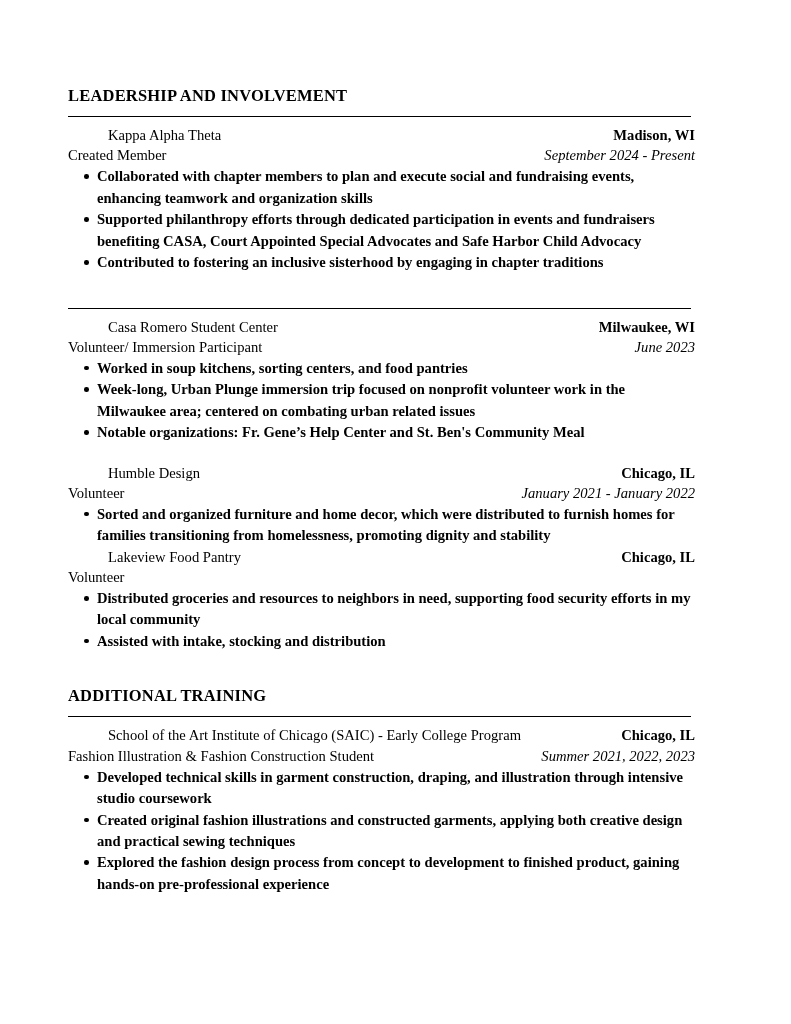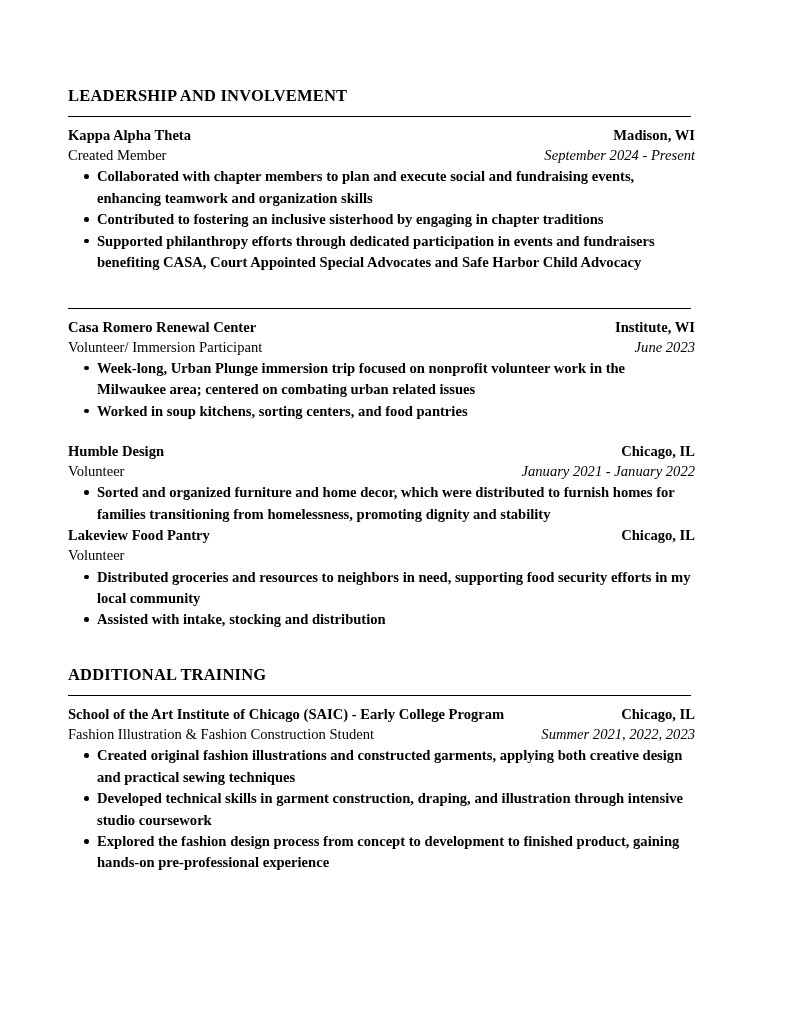"Kappa Alpha Theta" .org { font-weight: bold -> normal; margin-left: none -> 40px }
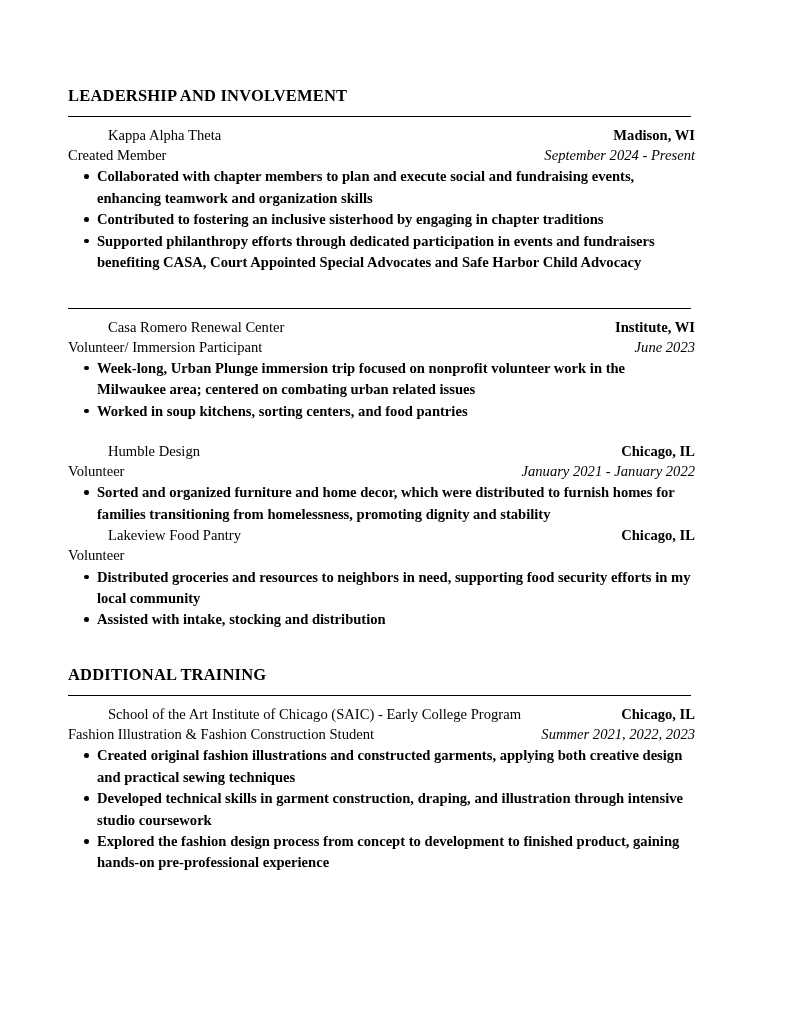"Contributed to fostering an inclusive" li { order: before "Supported philanthropy efforts through" -> after "Supported philanthropy efforts through" }
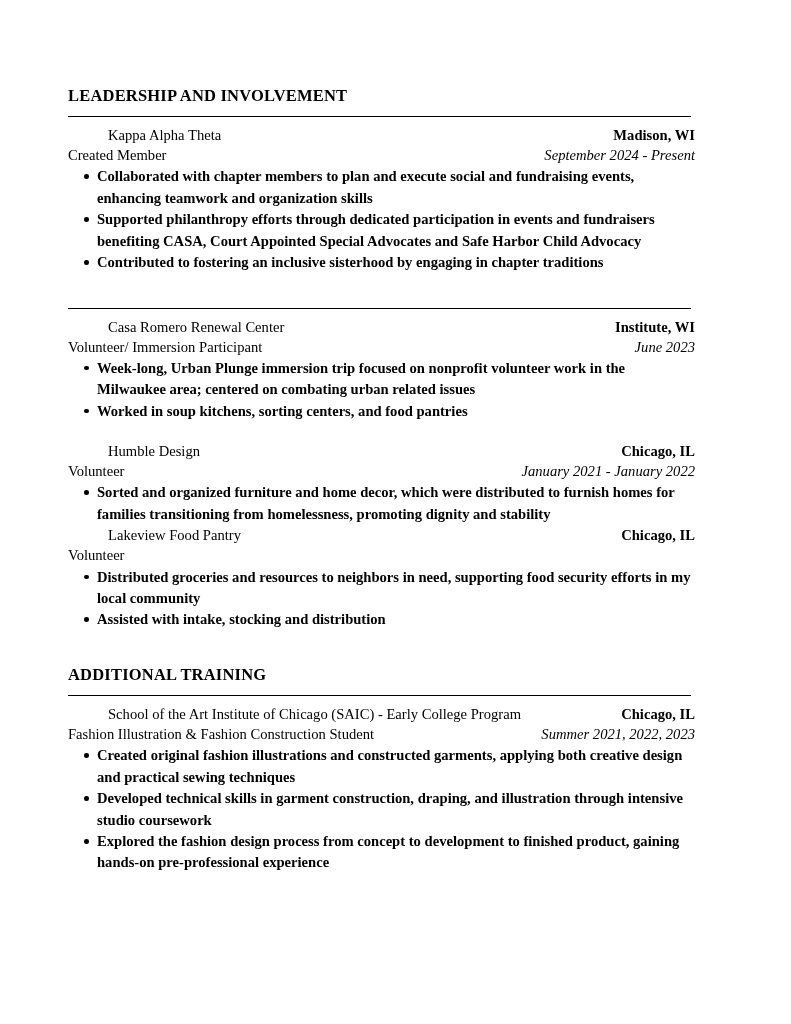"Casa Romero Renewal Center" span.org { text: Renewal -> Student }
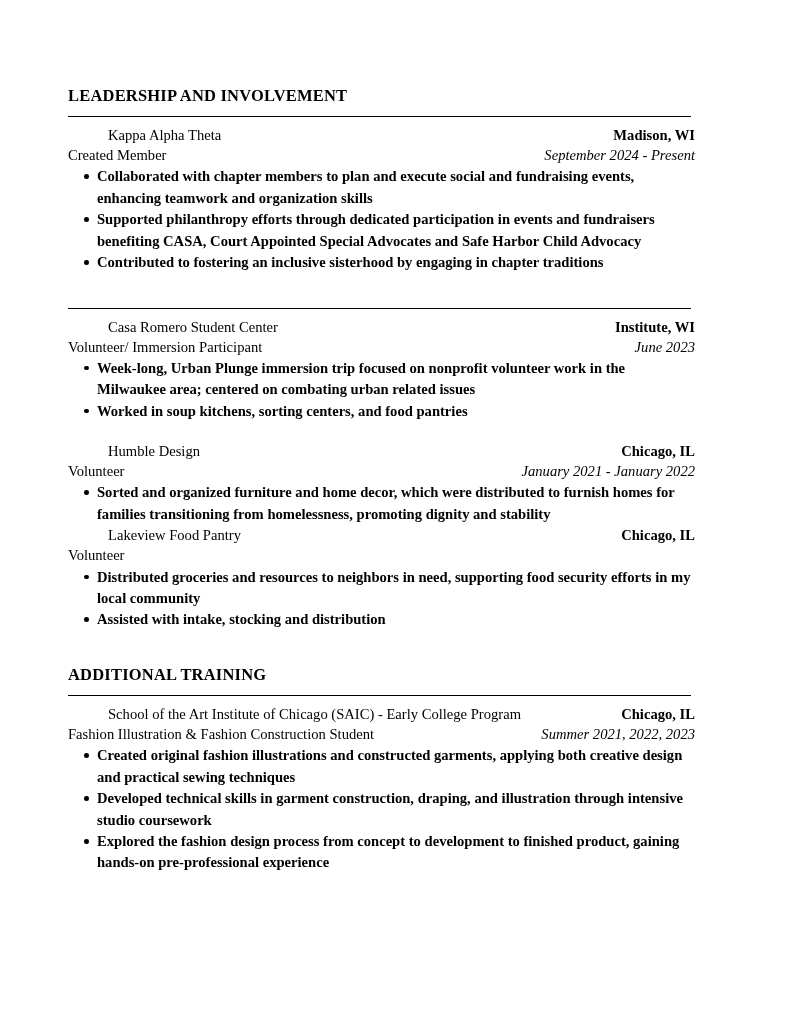"Institute, WI" span.location { text: Institute -> Milwaukee }
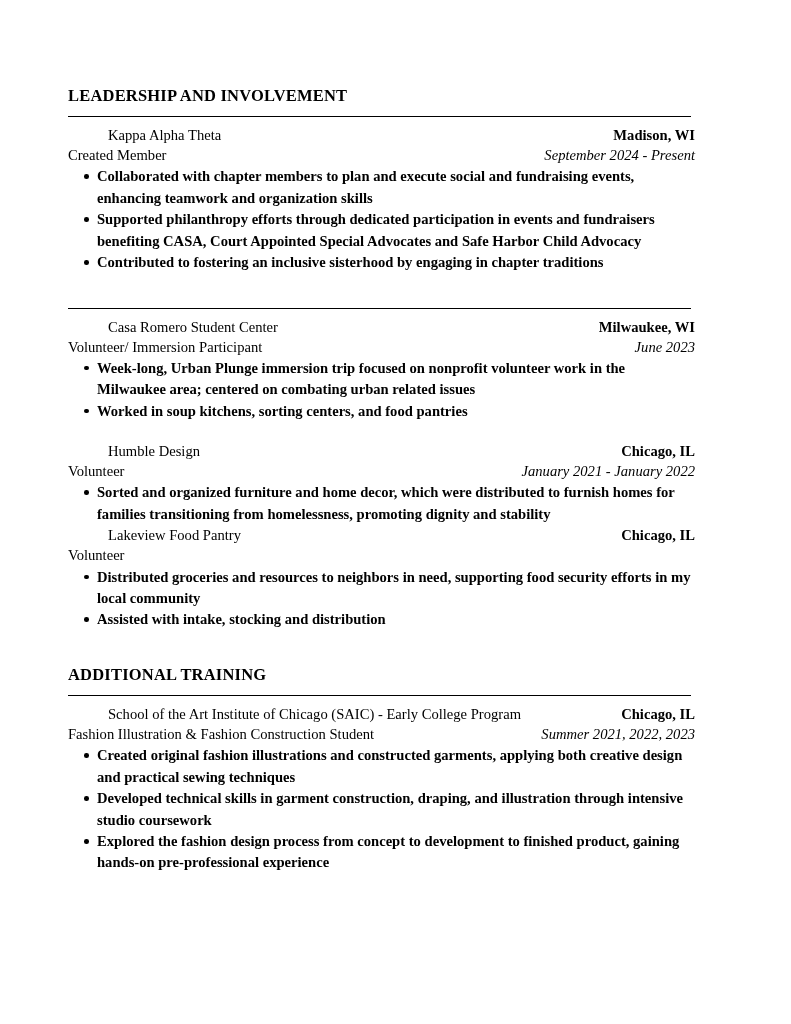"Week-long, Urban Plunge immersion trip" li { order: before "Worked in soup kitchens, sorting" -> after "Worked in soup kitchens, sorting" }
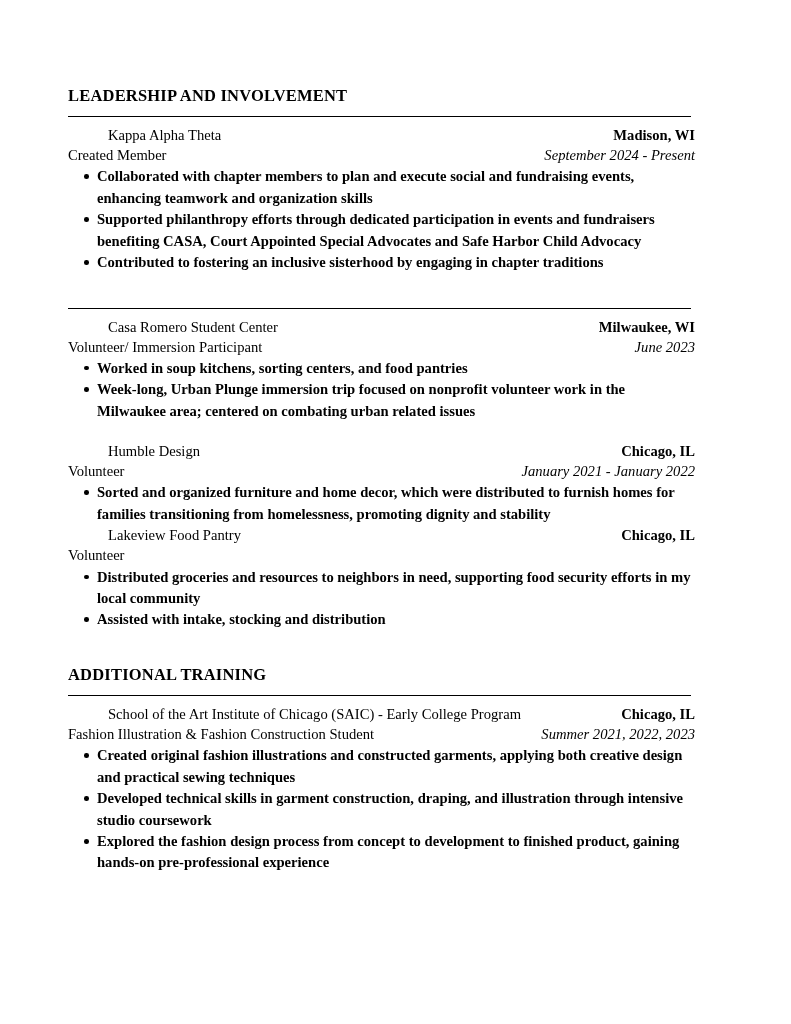"Notable organizations: Fr. Gene’s Help" li { html: none -> <li>Notable organizations: Fr. Gene’s Help Center and St. Ben's Community Meal</li> }
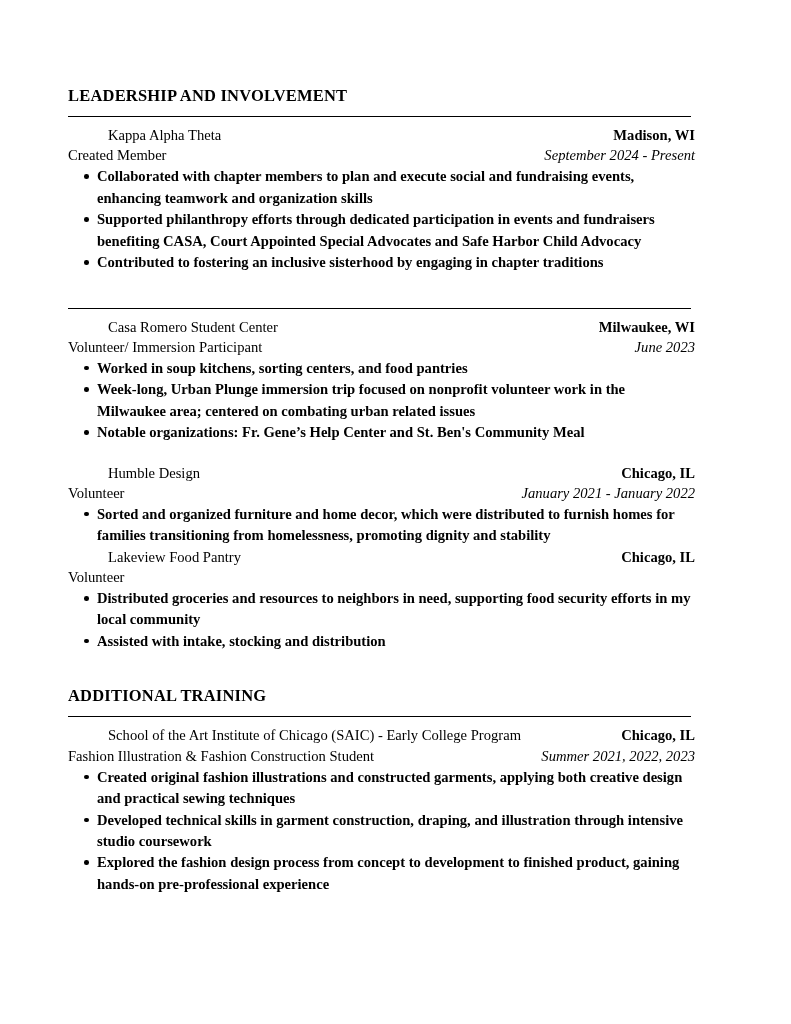"Created original fashion illustrations" li { order: before "Developed technical skills in garment" -> after "Developed technical skills in garment" }
